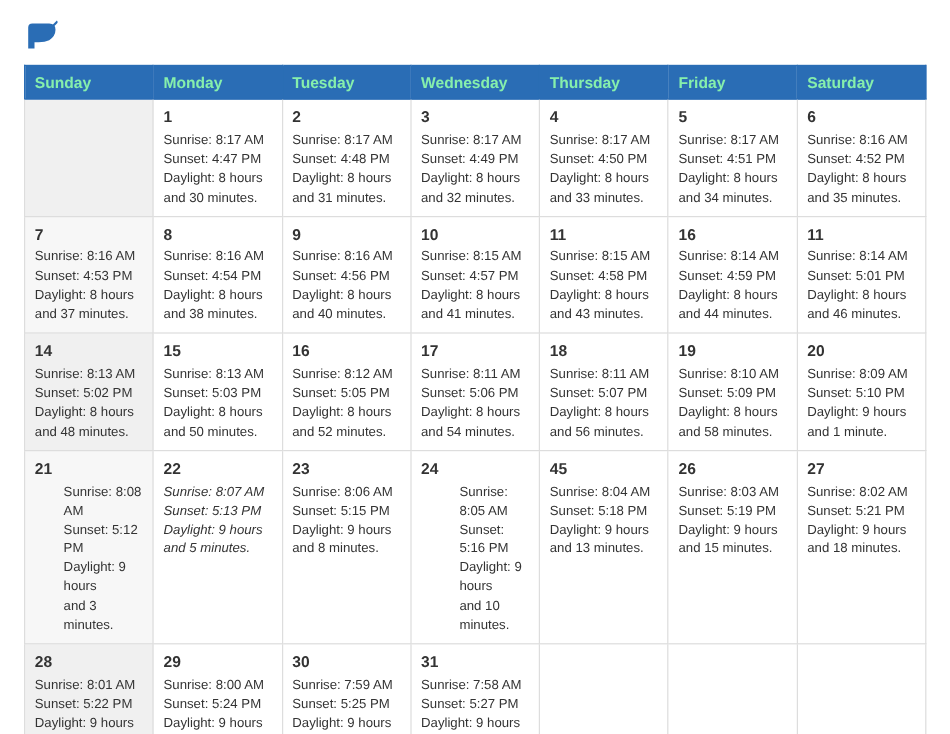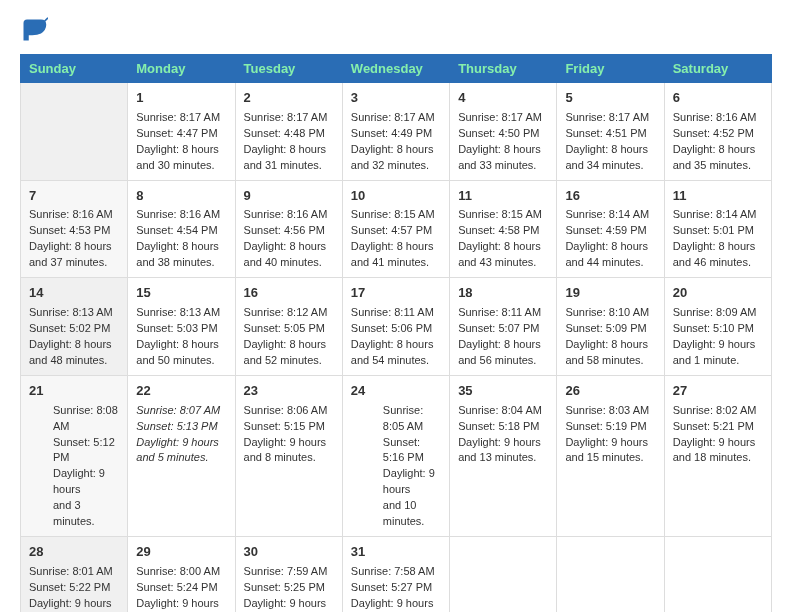"35" span.day-number { text: 35 -> 45 }
